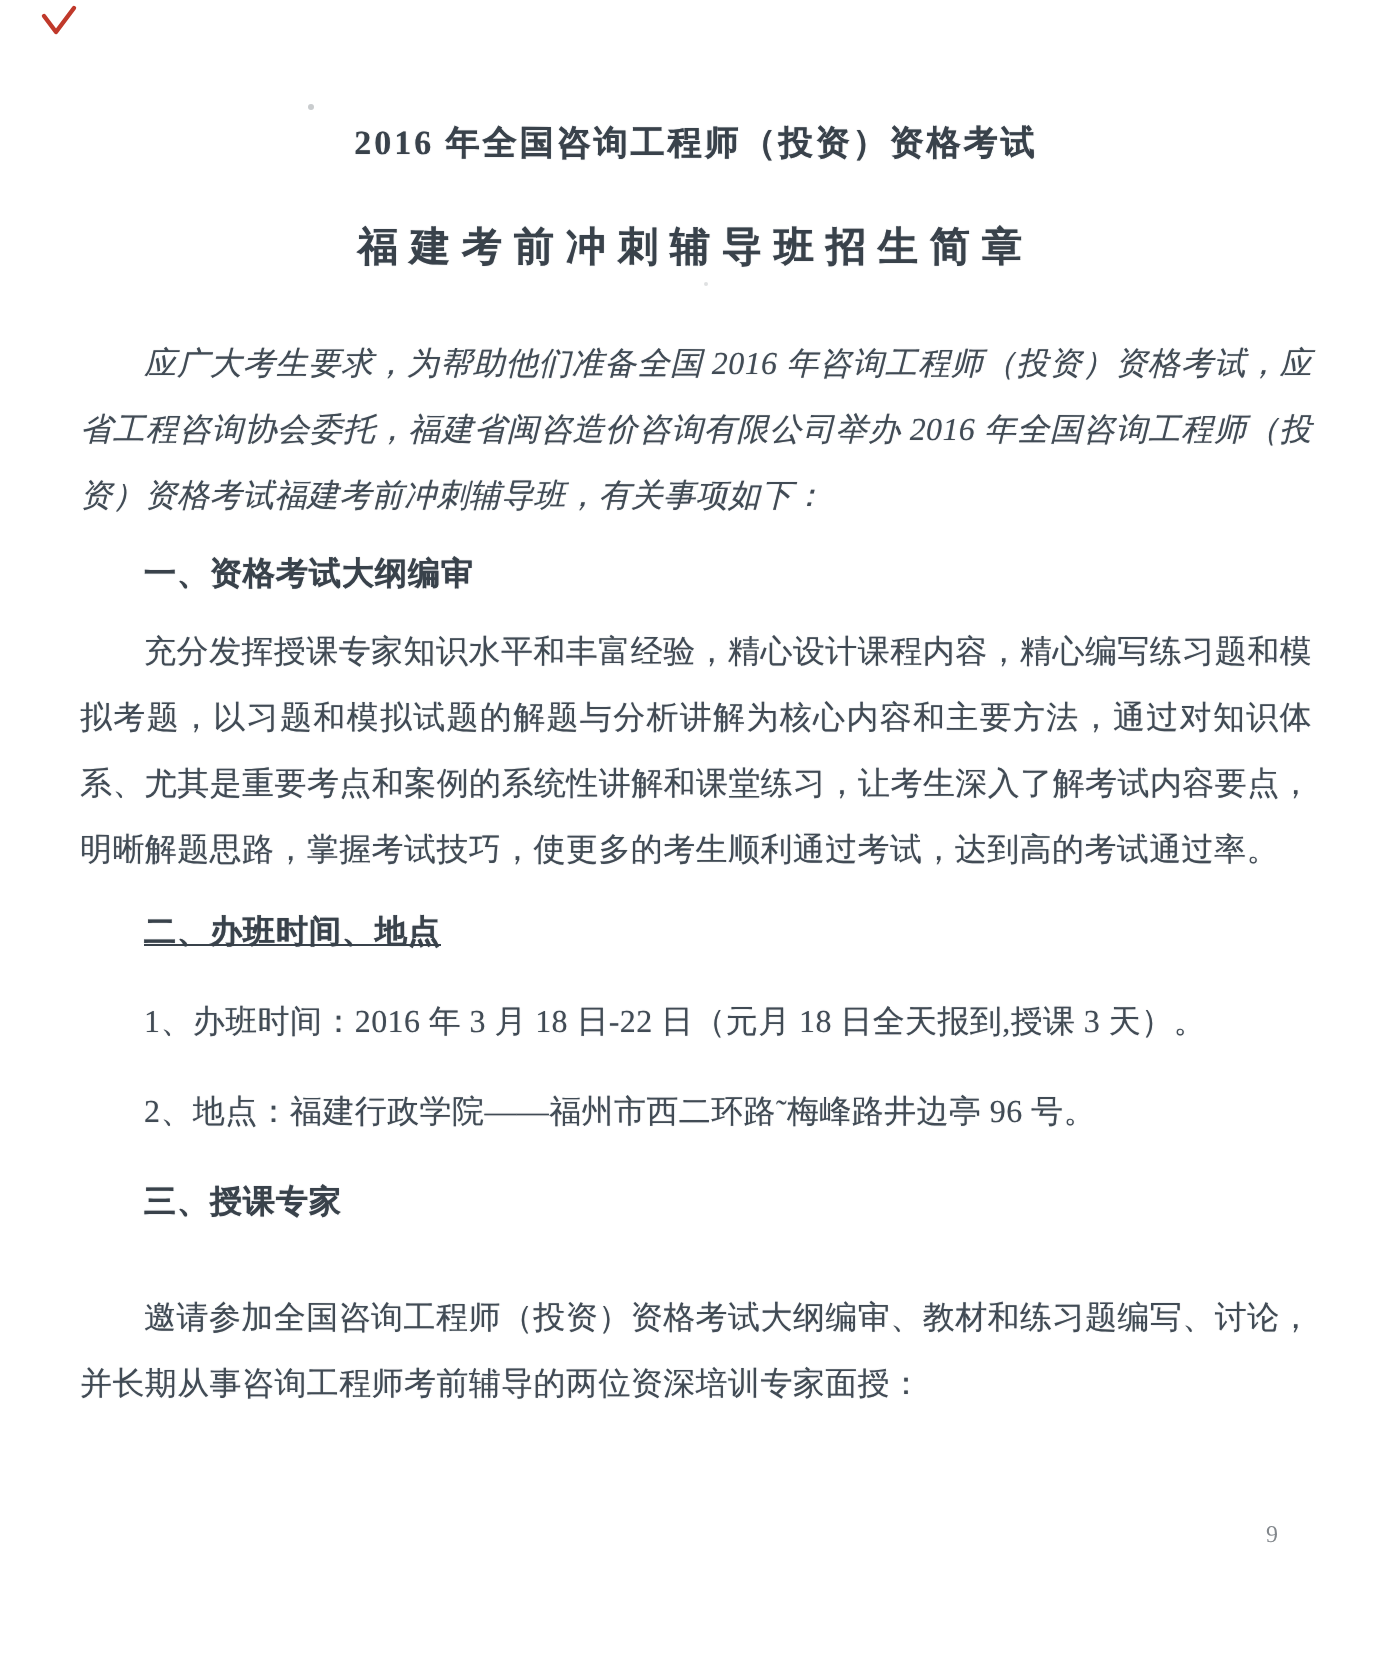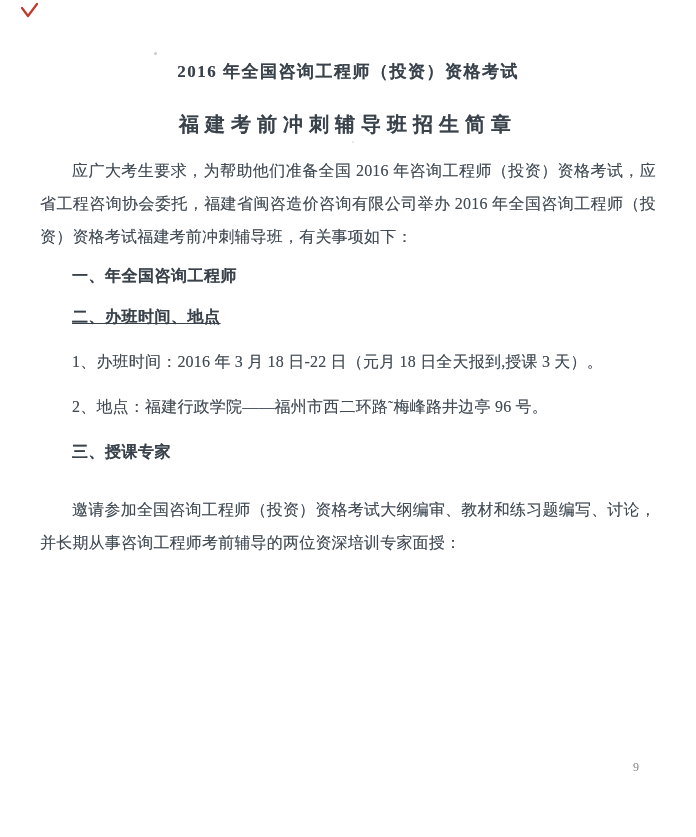"应广大考生要求，为帮助他们准备全国 2016" p.intro { font-style: none -> italic; margin-top: 18px -> 30px }
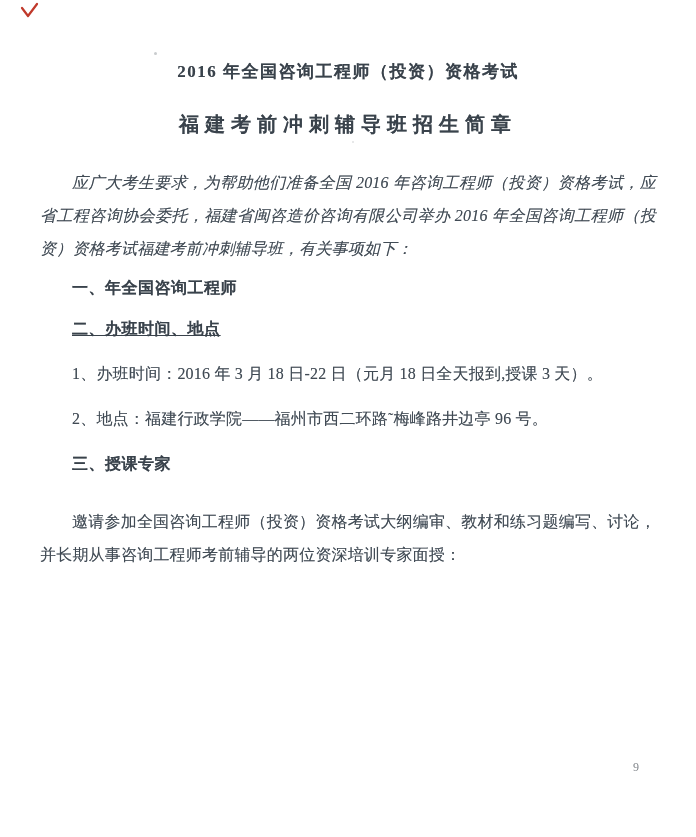"一、年全国咨询工程师" h3.heading { text: 年全国咨询工程师 -> 资格考试大纲编审 }
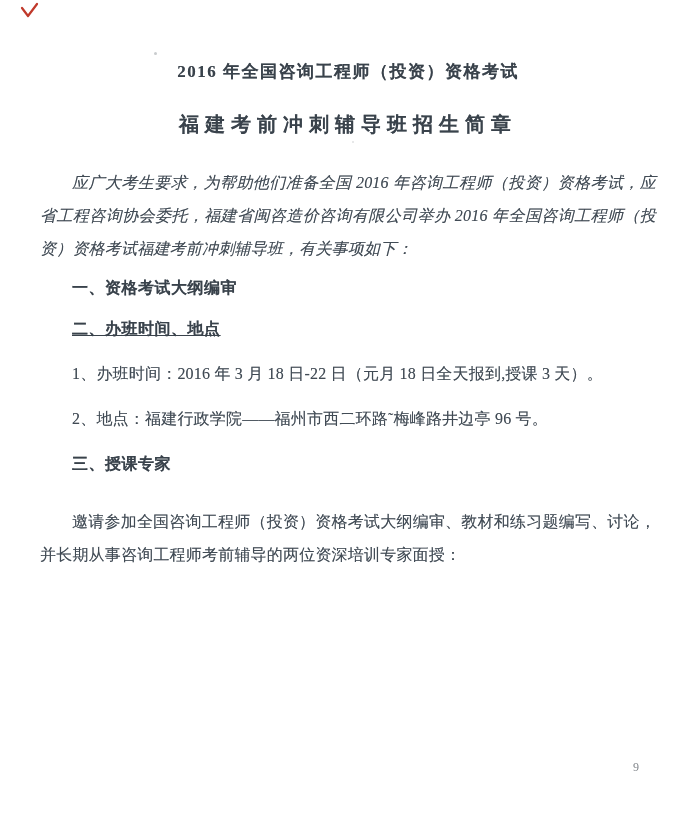"充分发挥授课专家知识水平和丰富经验，精心设计课程内容，精心编写练习题和模拟考题，" p.body { html: none -> <p>充分发挥授课专家知识水平和丰富经验，精心设计课程内容，精心编写练习题和模拟考题，以习题和模拟试题的解题与分析讲解为核心内容和主要方法，通过对知识体系、尤其是重要考点和案例的系统性讲解和课堂练习，让考生深入了解考试内容要点，明晰解题思路，掌握考试技巧，使更多的考生顺利通过考试，达到高的考试通过率。</p> }
